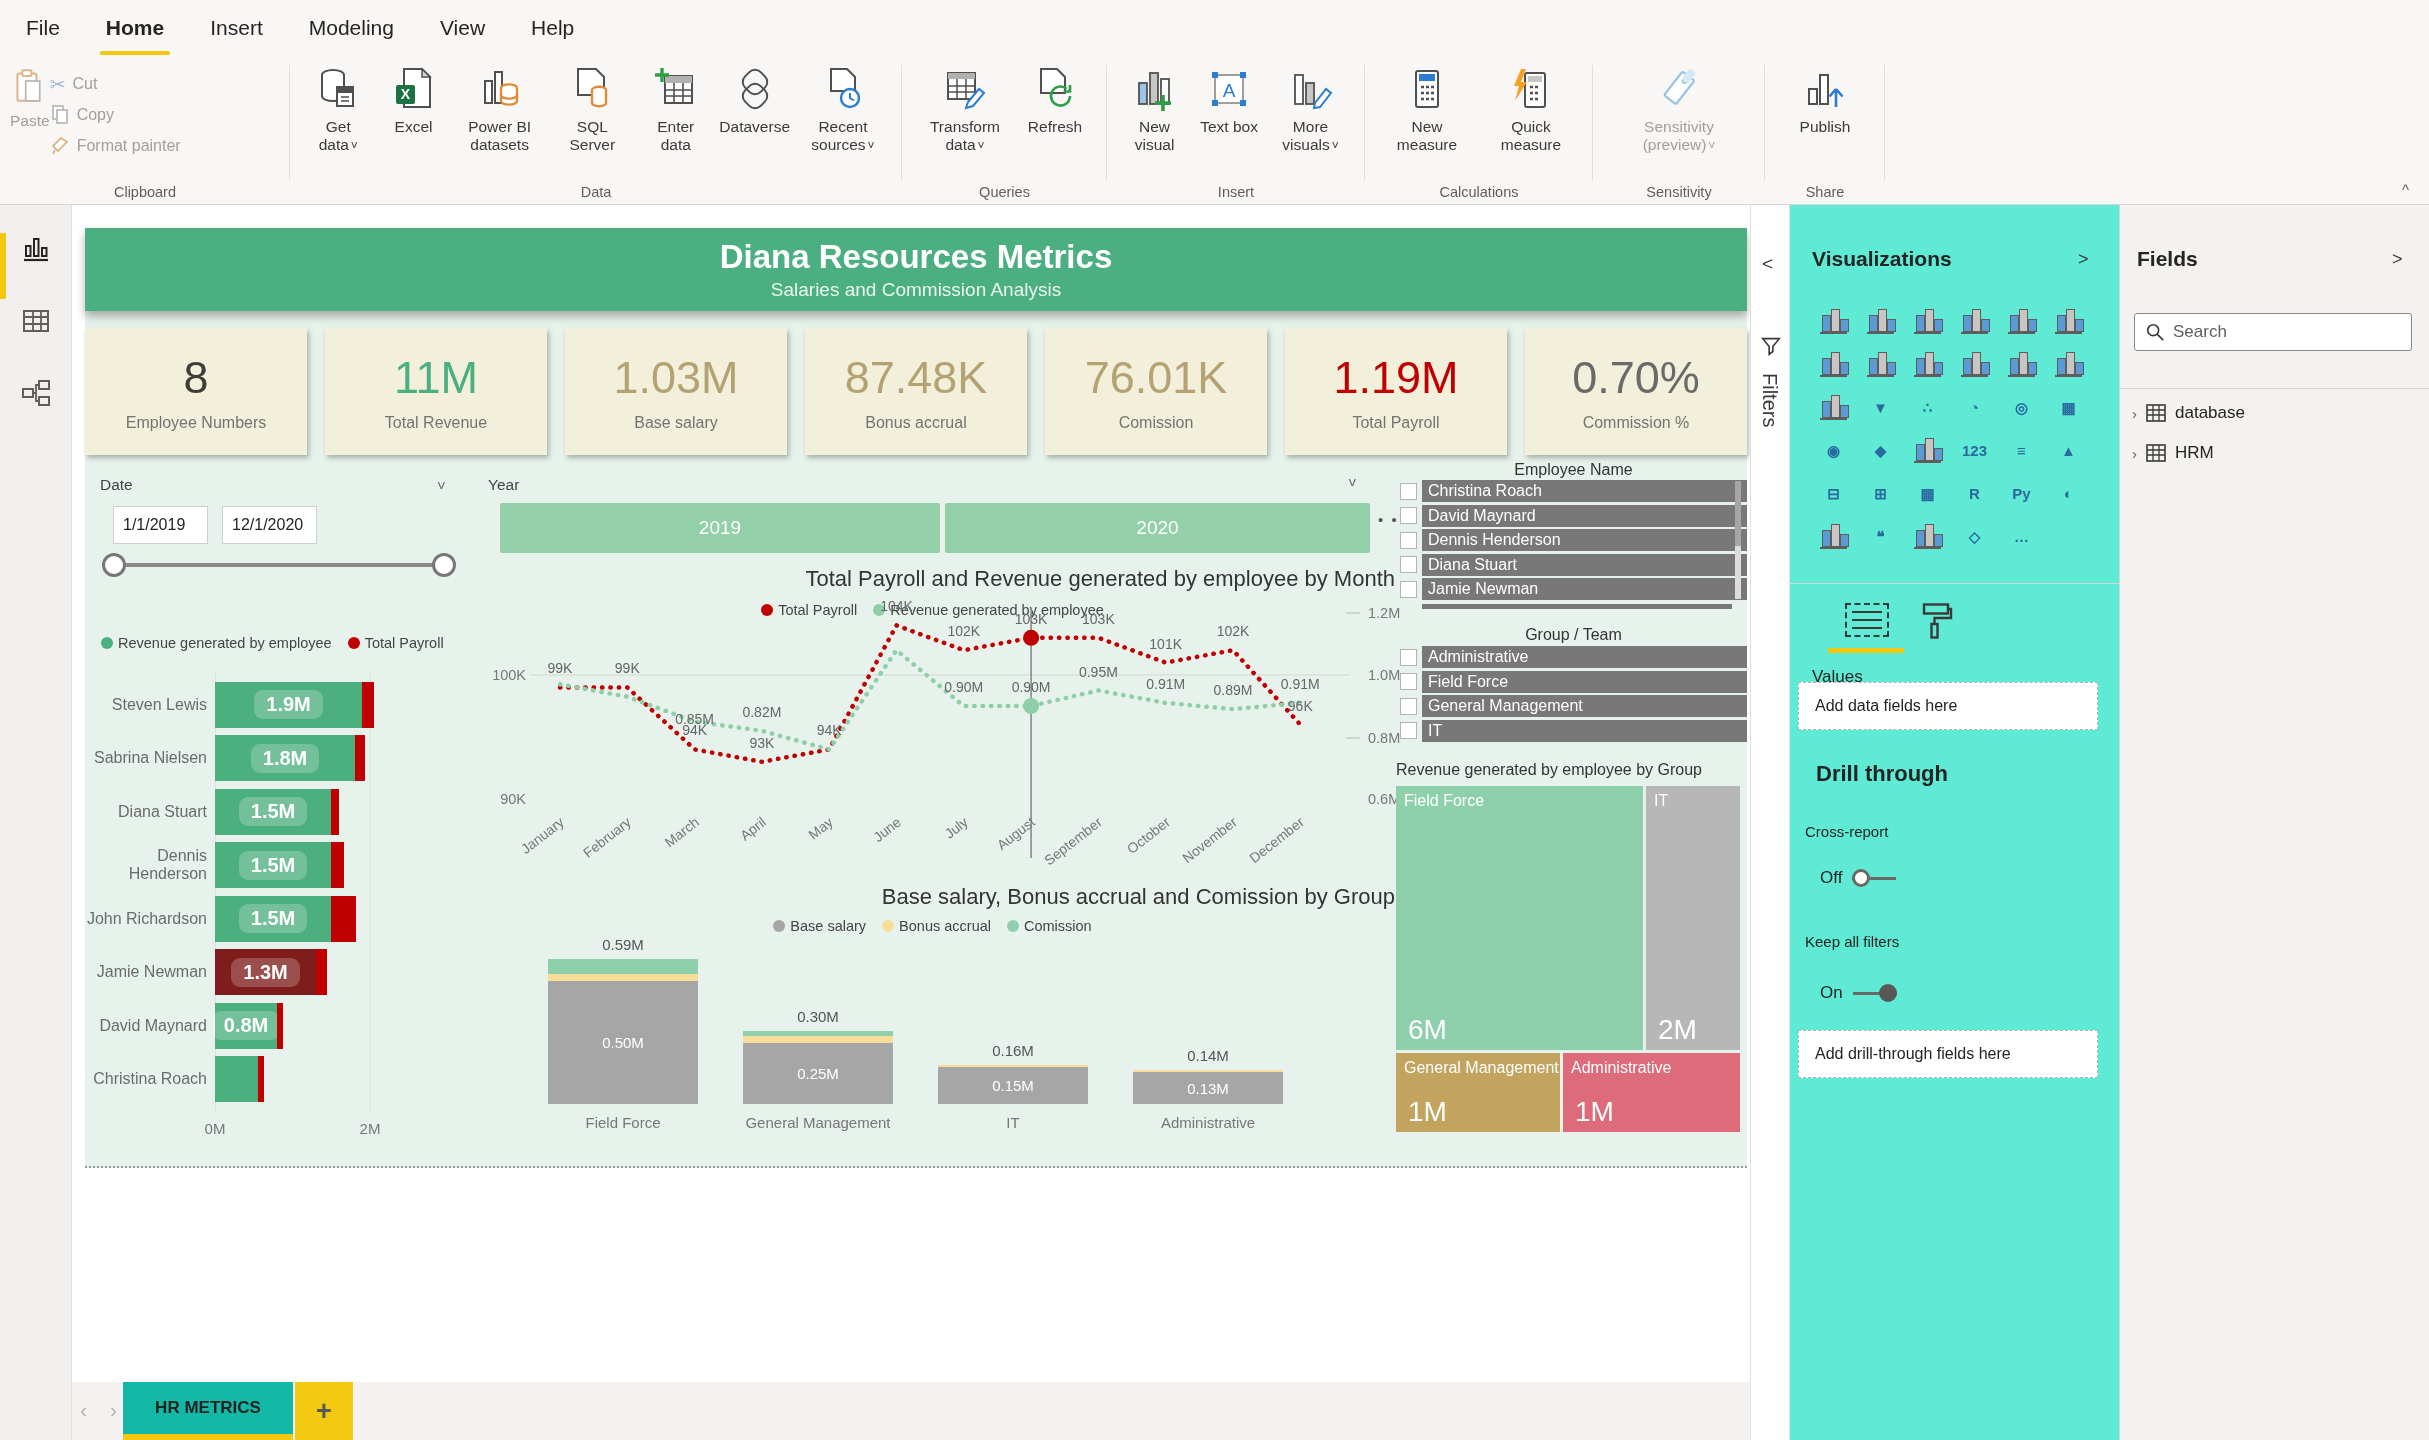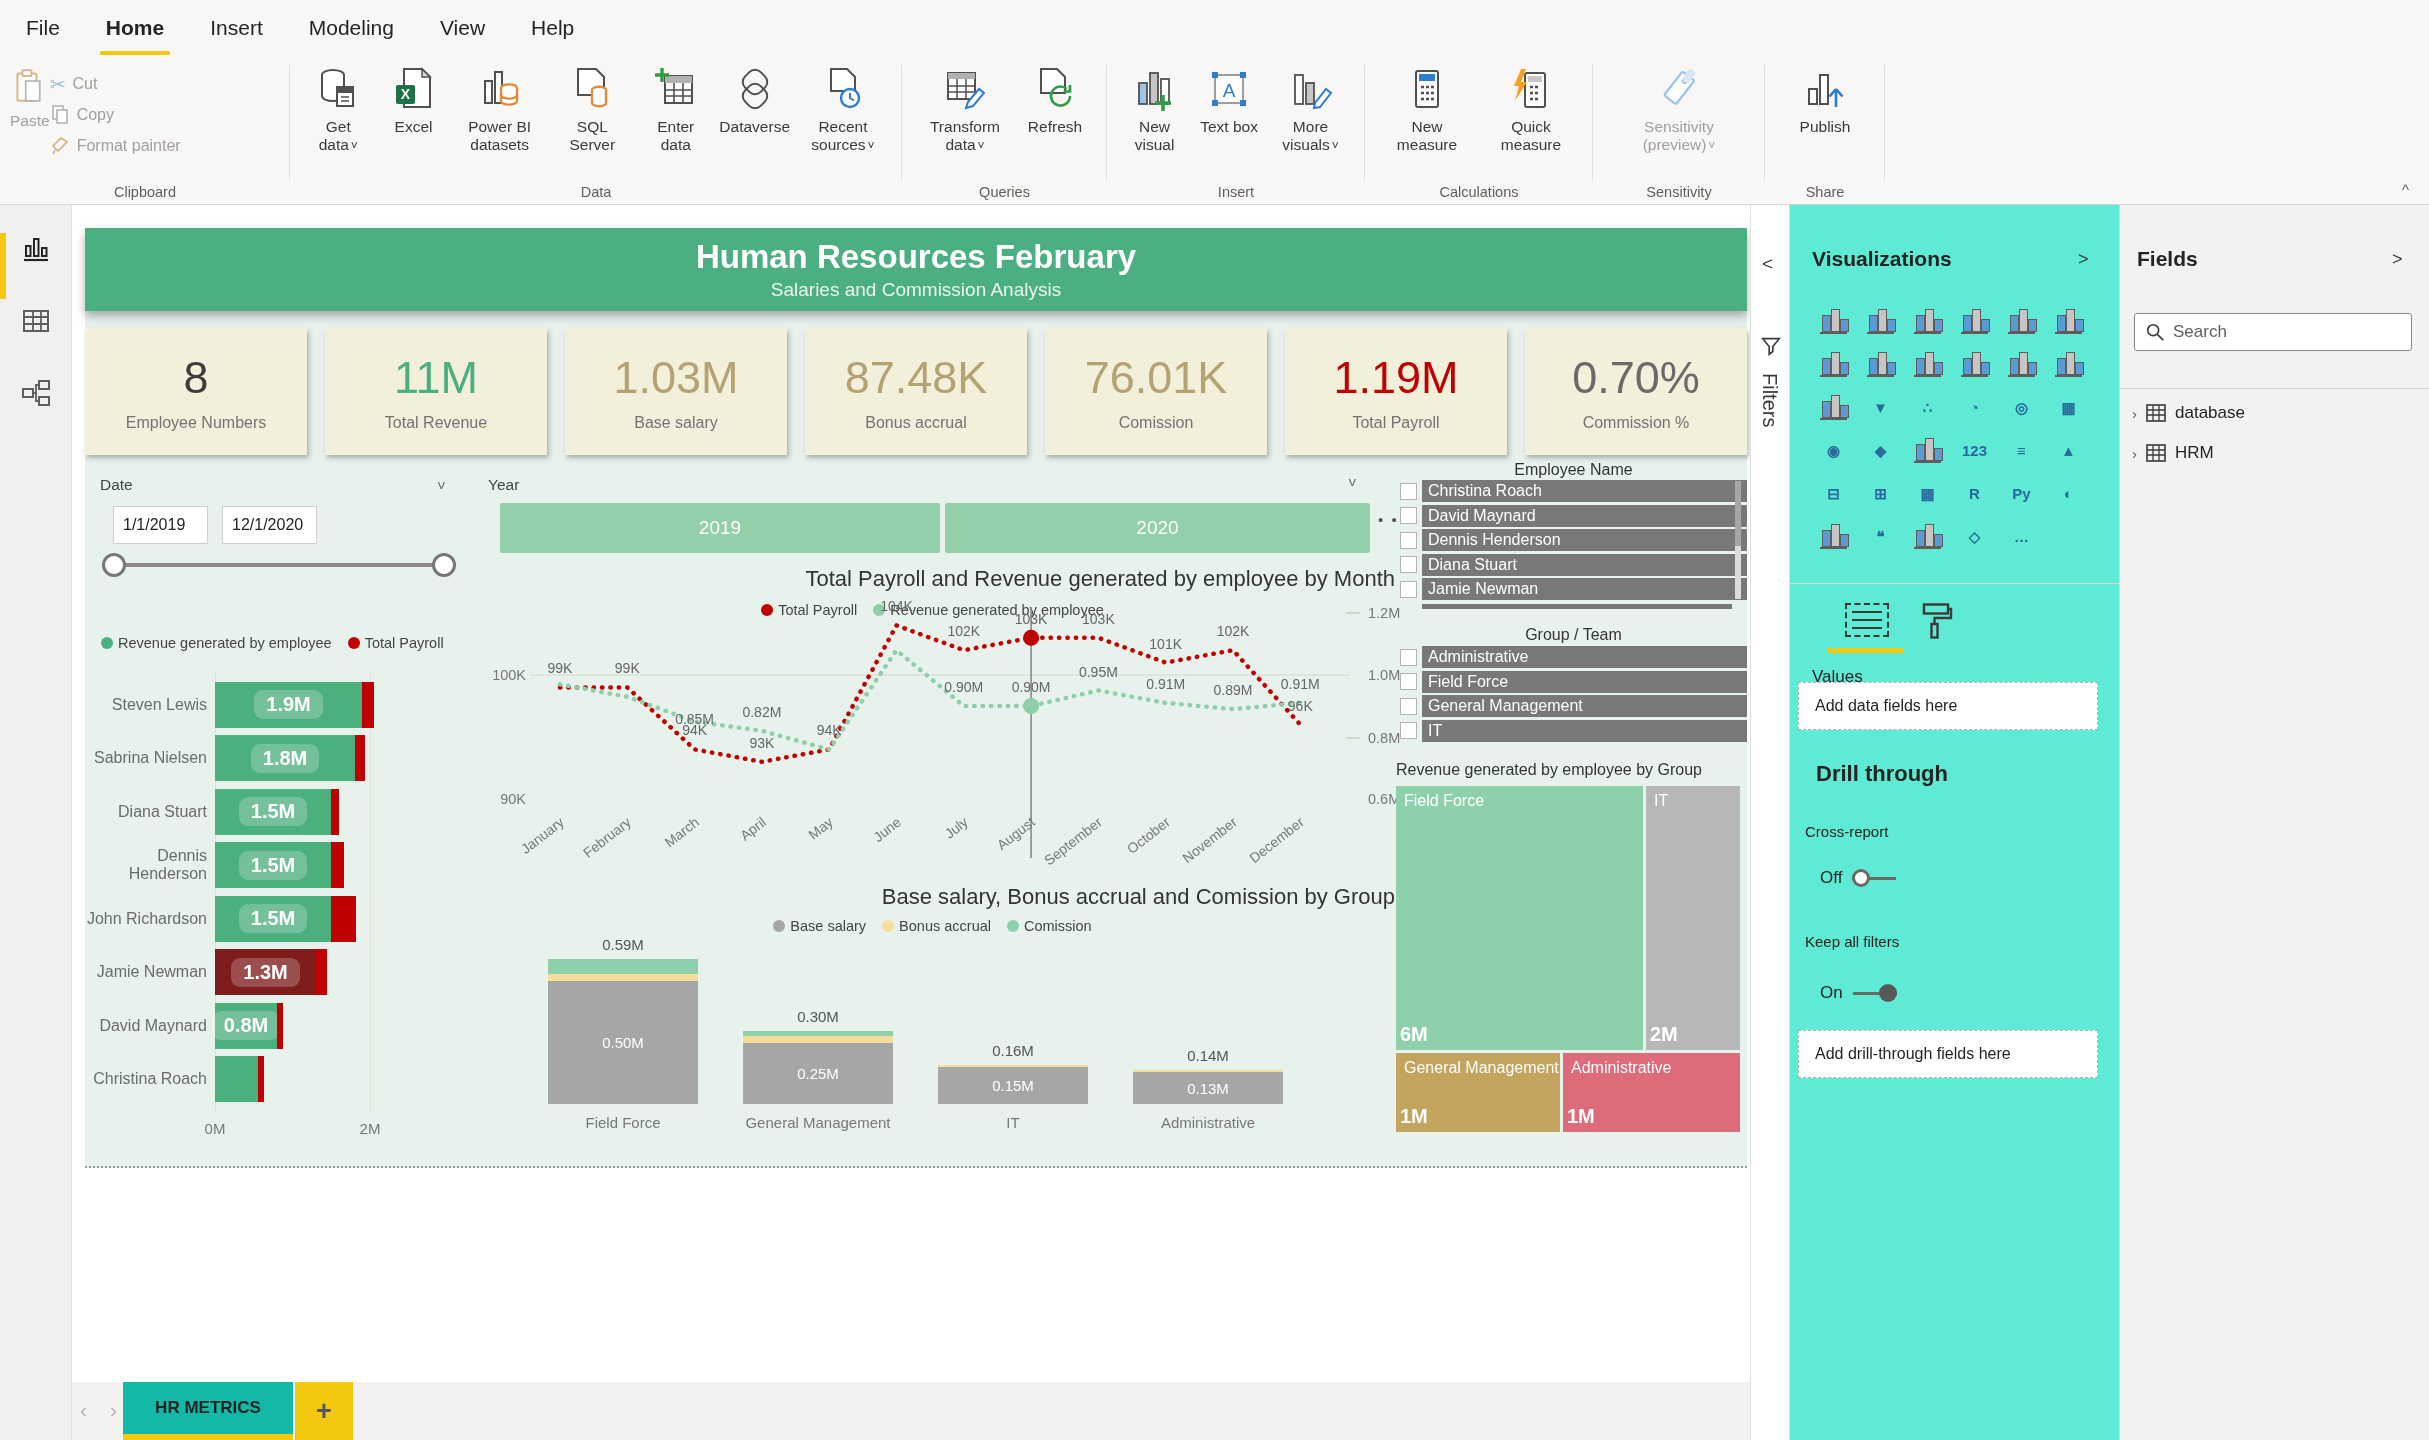"Human Resources February" div.dash-title { text: Human Resources February -> Diana Resources Metrics }
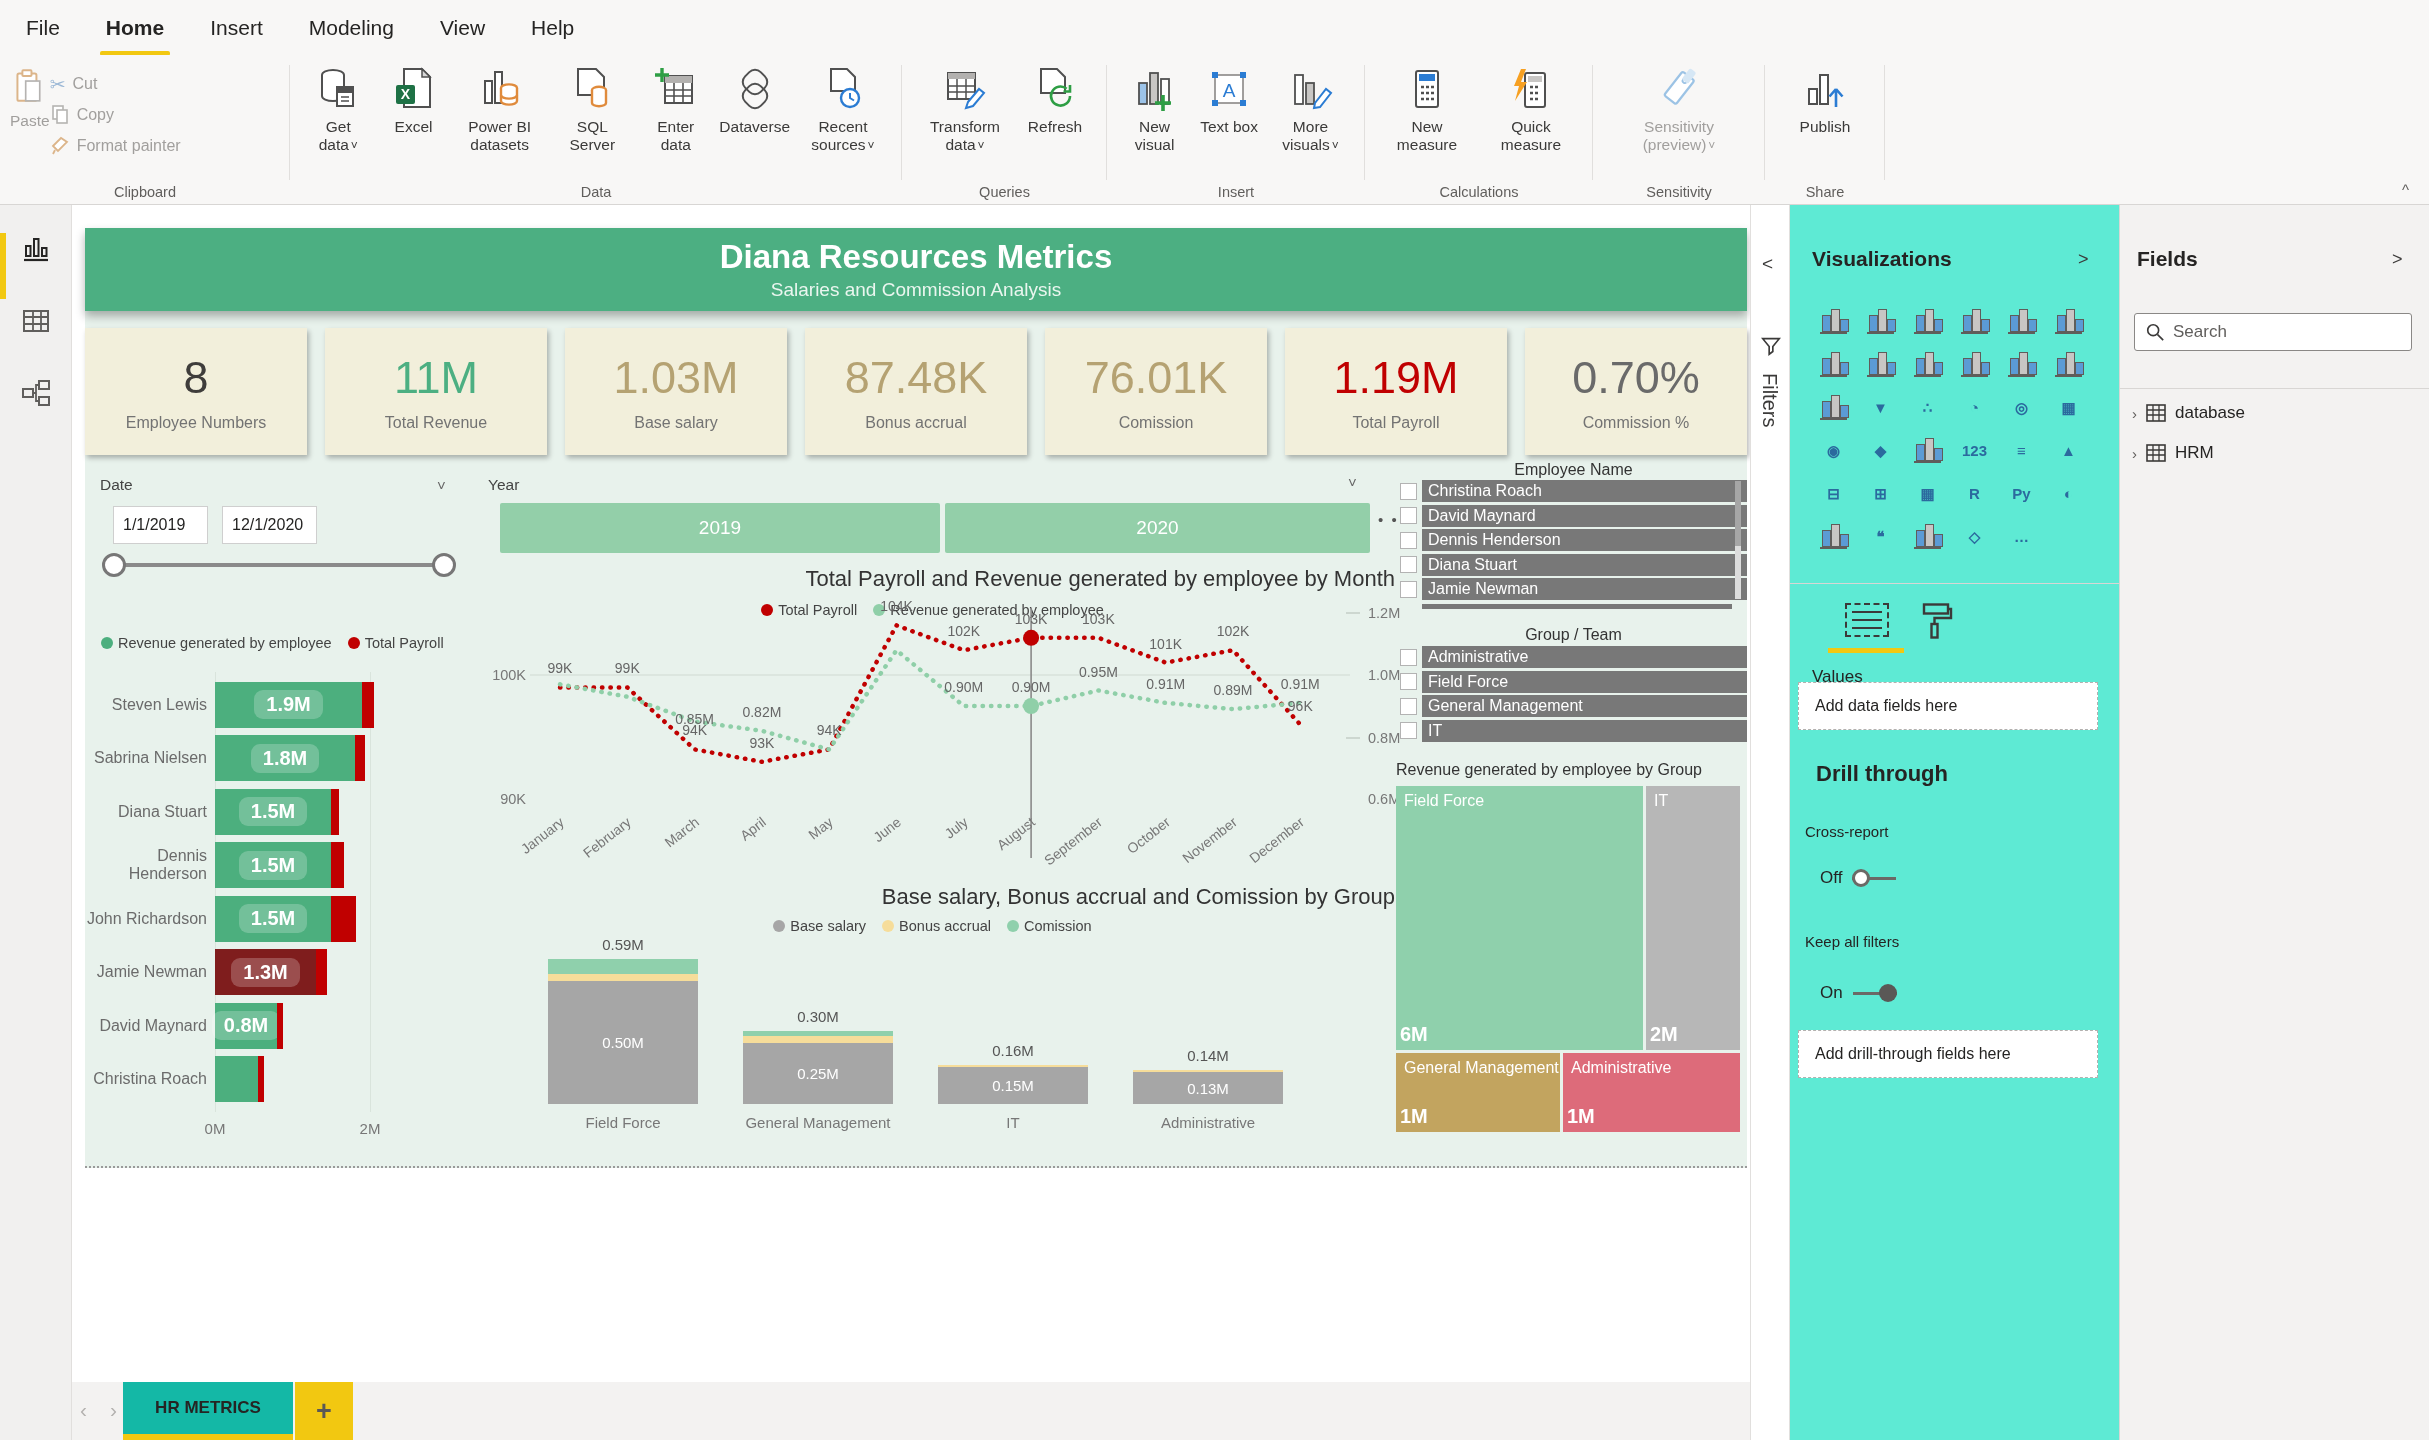"6M" .tm-val { font-size: 20px -> 28px; font-weight: bold -> none; left: 4px -> 12px }
